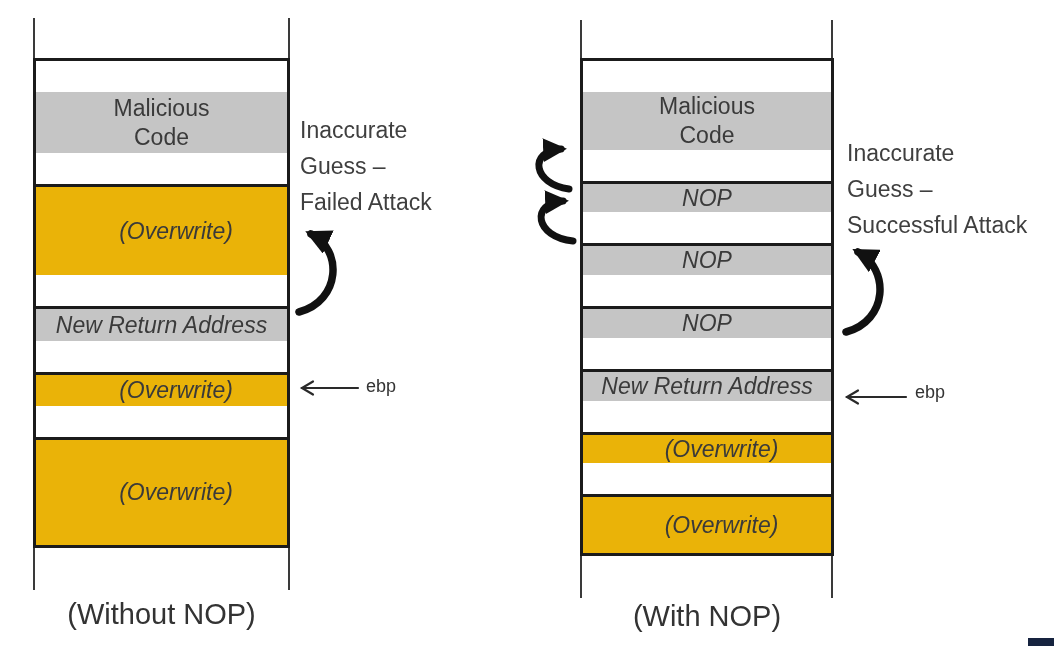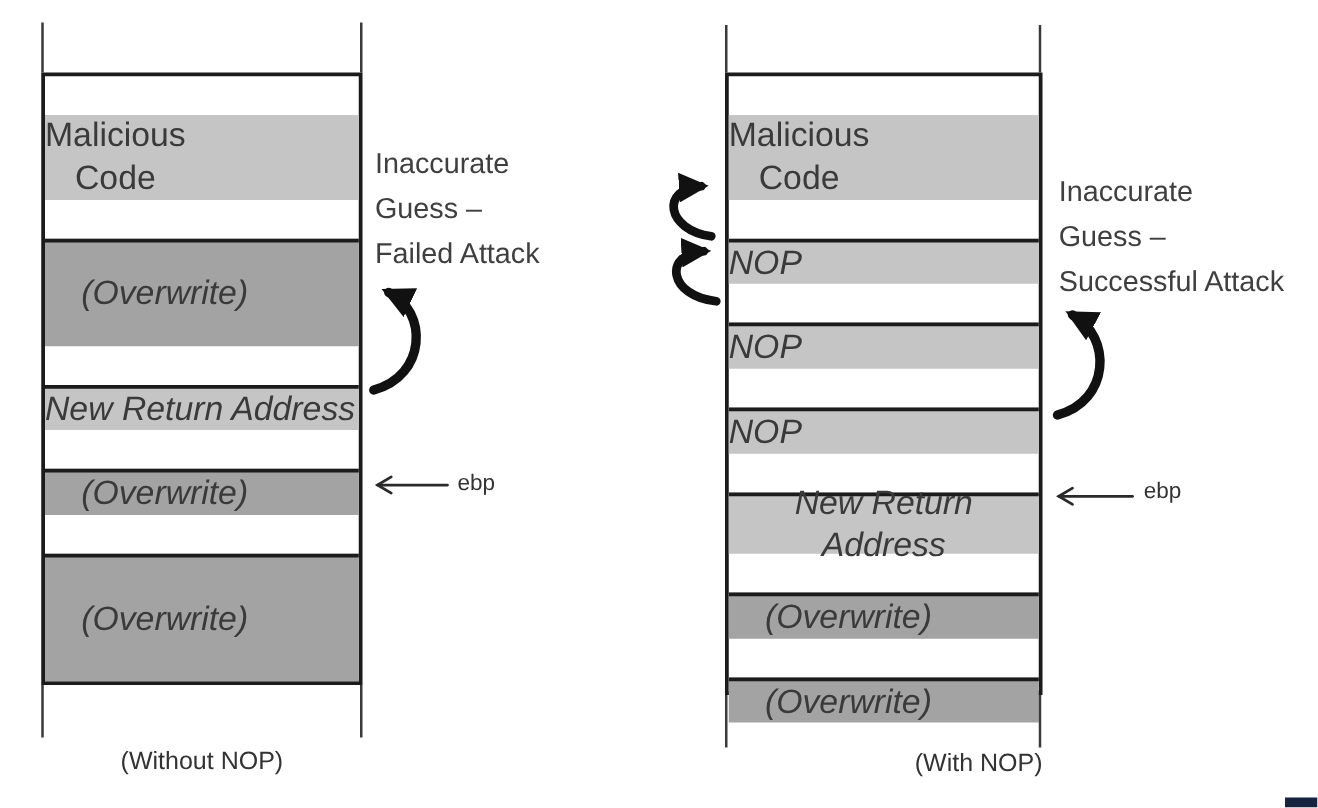"Malicious" .seg { font-size: 27px -> 23px; justify-content: none -> center }
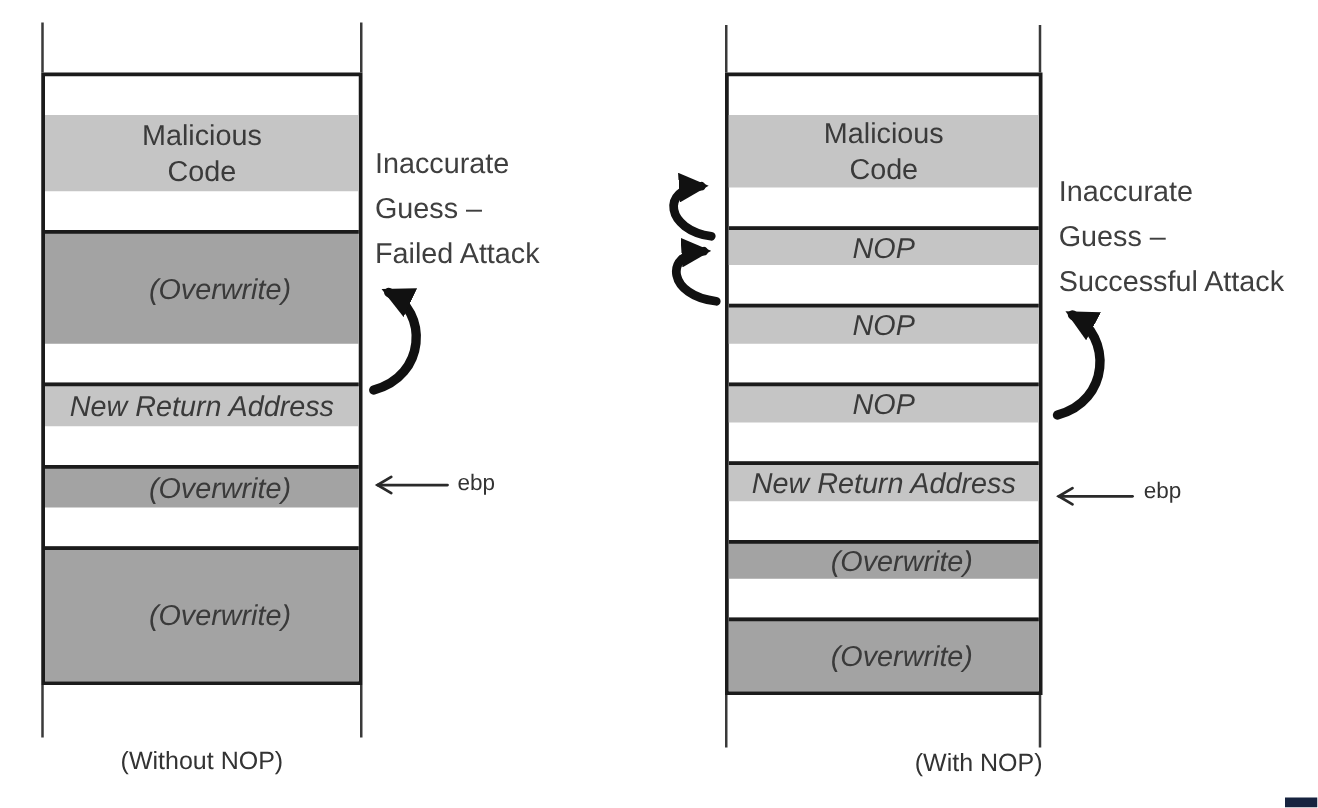"(Overwrite)" .light { background: #a3a3a3 -> #eab308 }
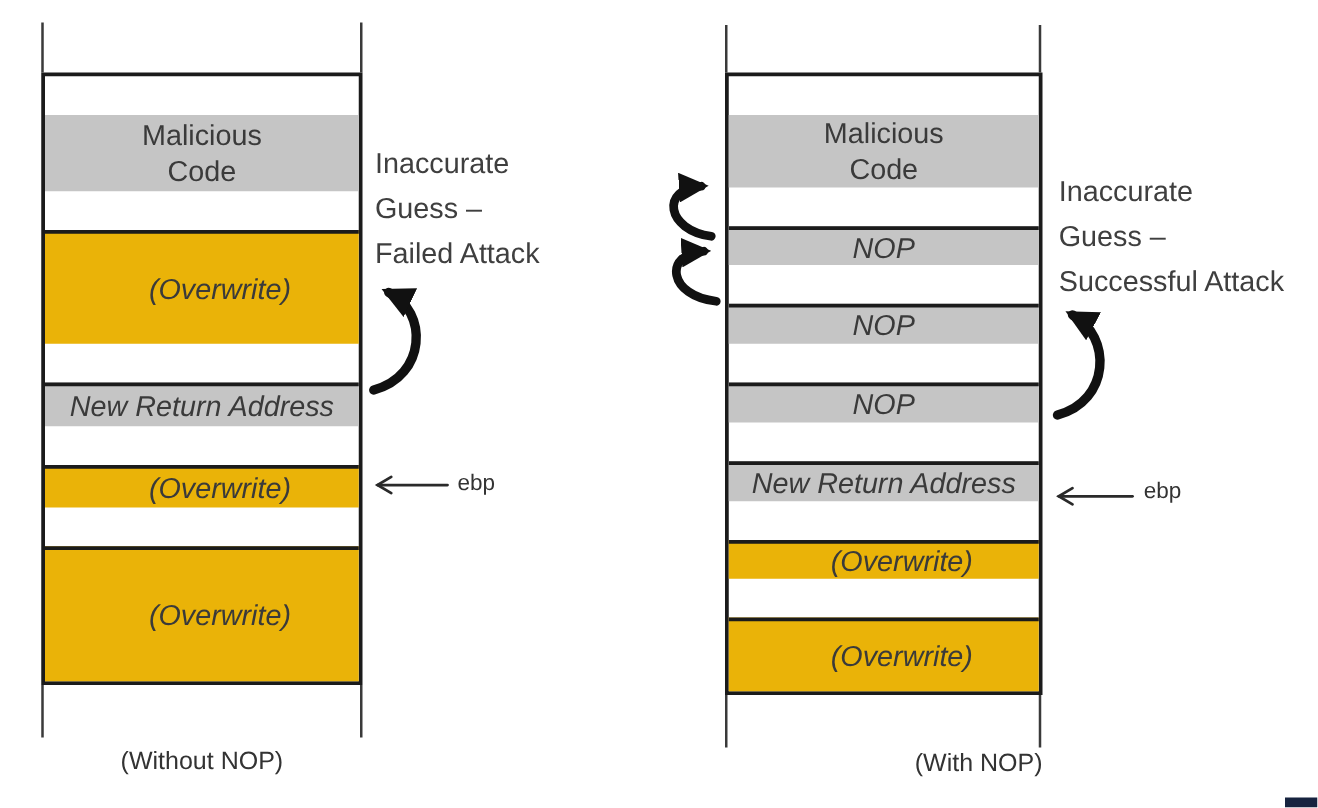"(Without NOP)" .caption { font-size: 20px -> 29px }
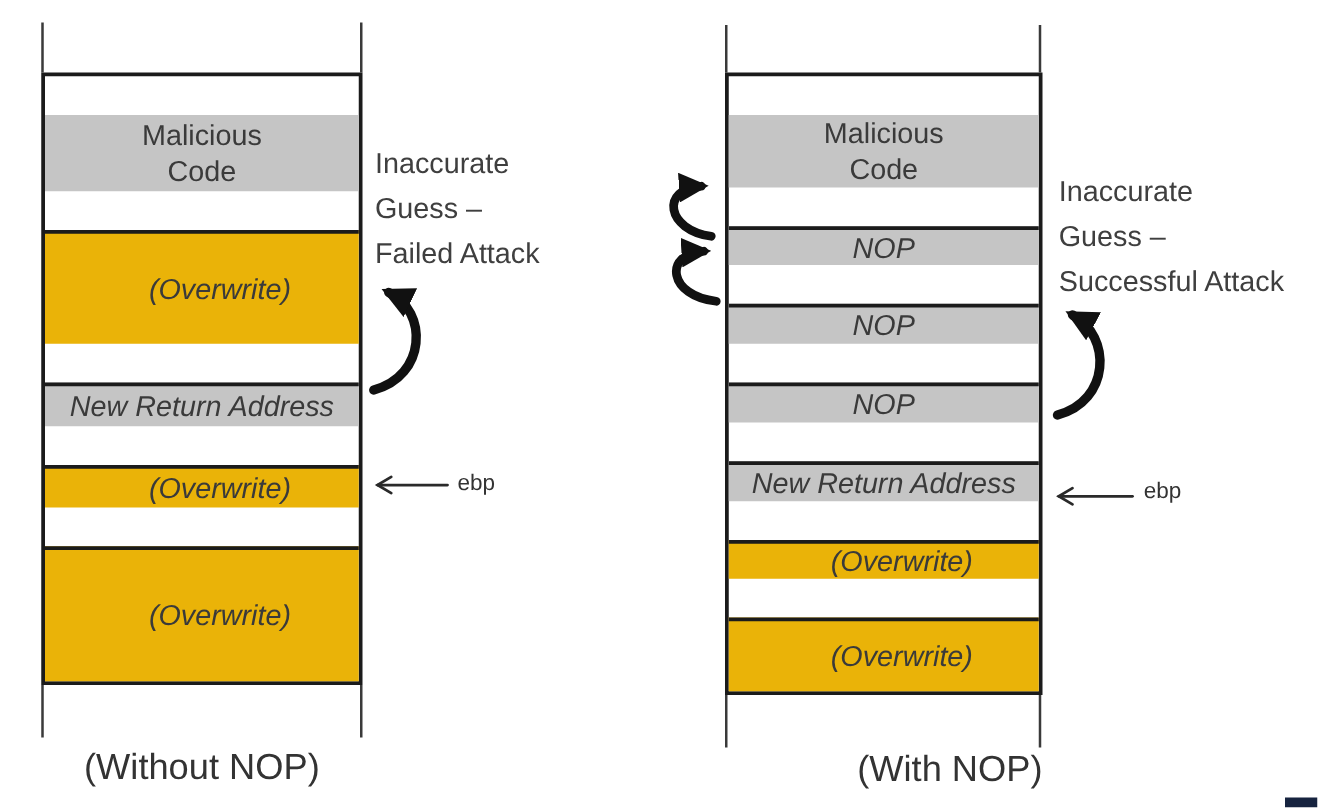"(With NOP)" div.caption { text-align: right -> none }
